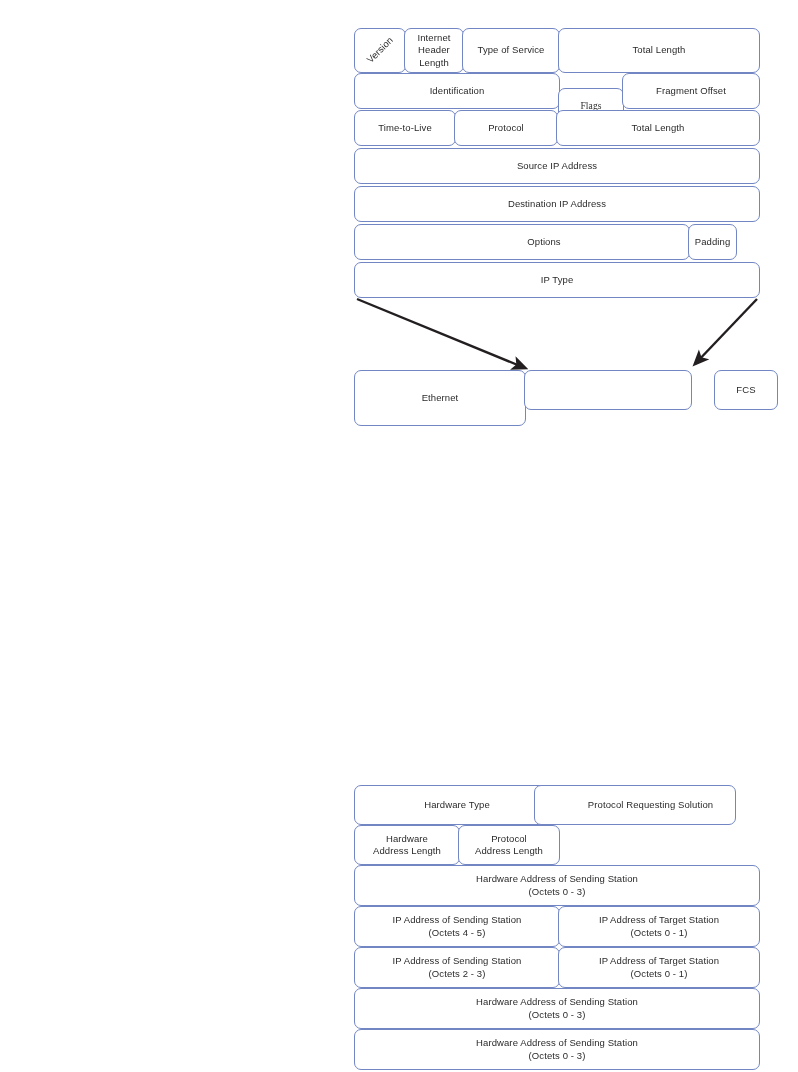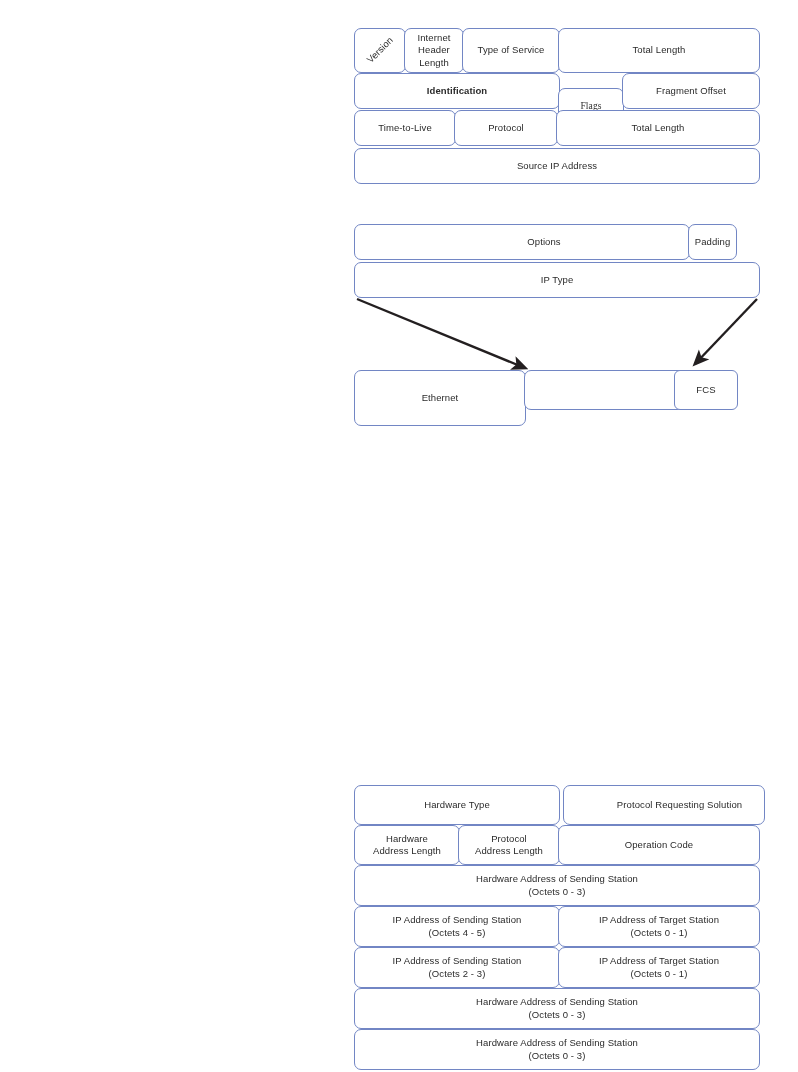"Identification" div.cell { font-weight: bold -> none }
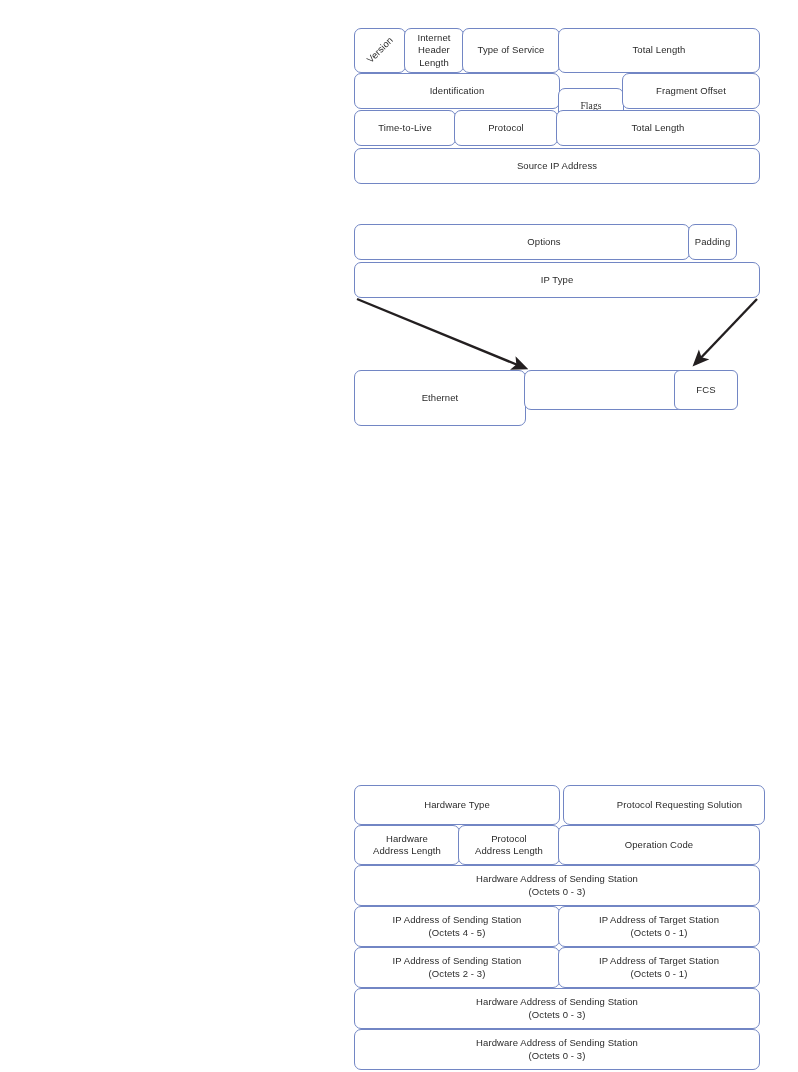"Destination IP Address" div.cell { html: none -> <div> <span>Destination IP Address</span> </div> }
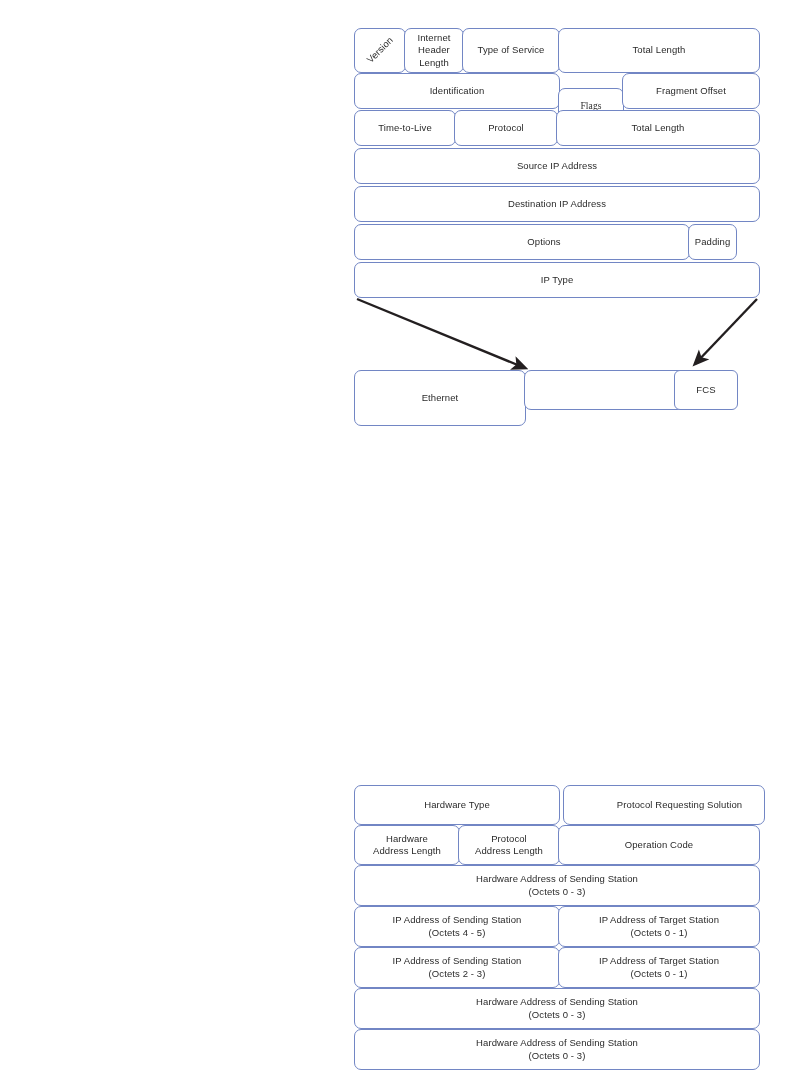"FCS" div.cell { border-radius: 6px -> none; left: 674px -> 714px }
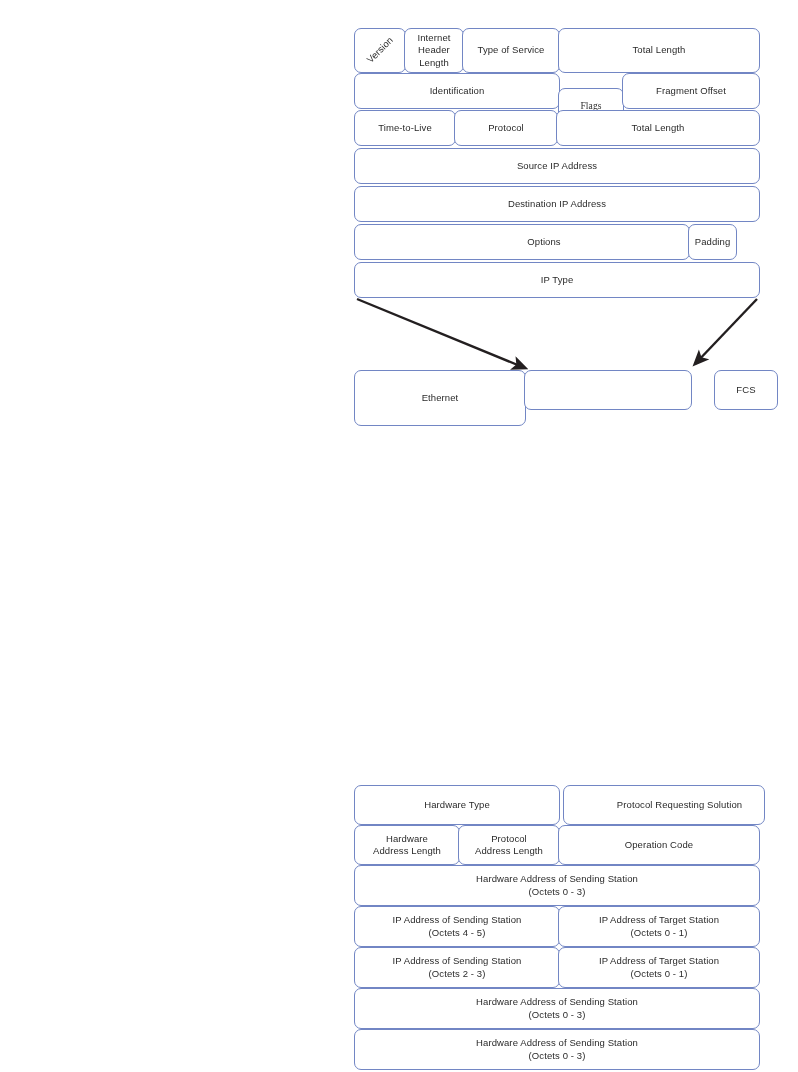"Protocol Requesting Solution" div.cell { left: 563px -> 534px }
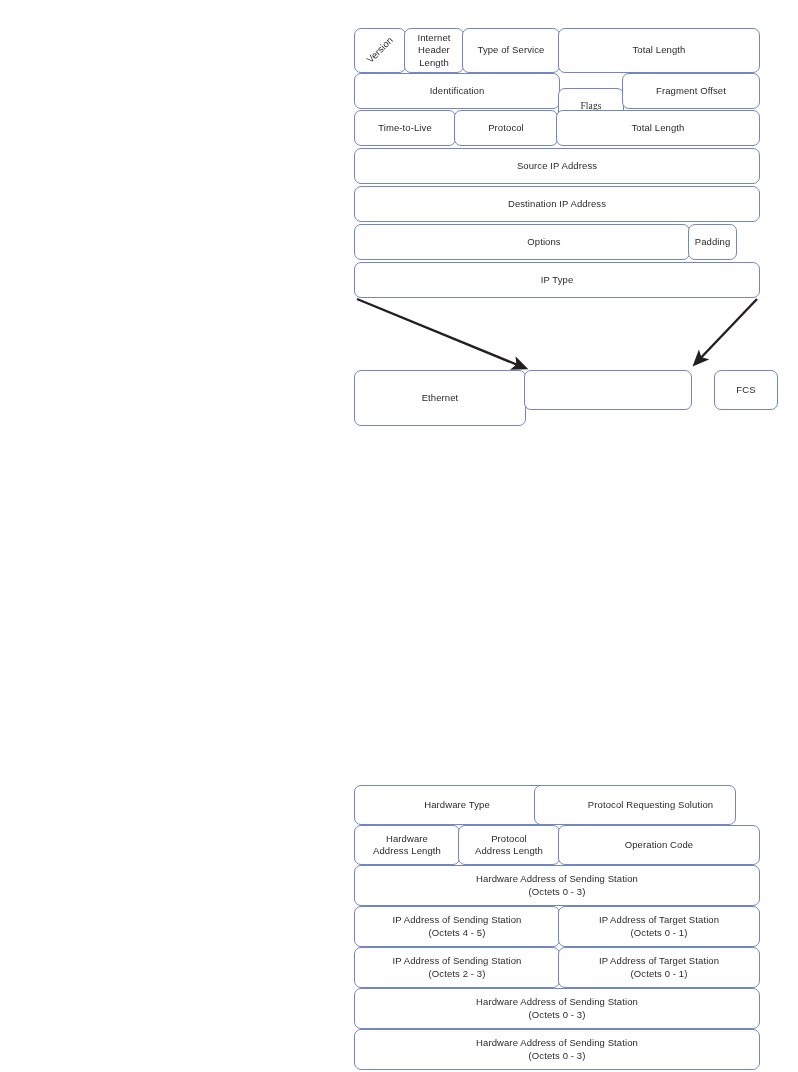"Operation Code" div.cell { html: <div> <span>Operation Code</span> </div> -> none }
